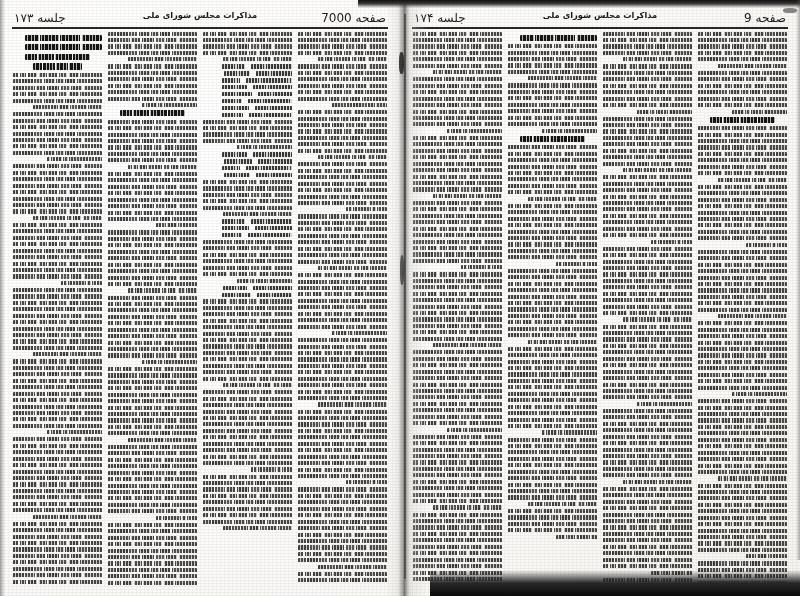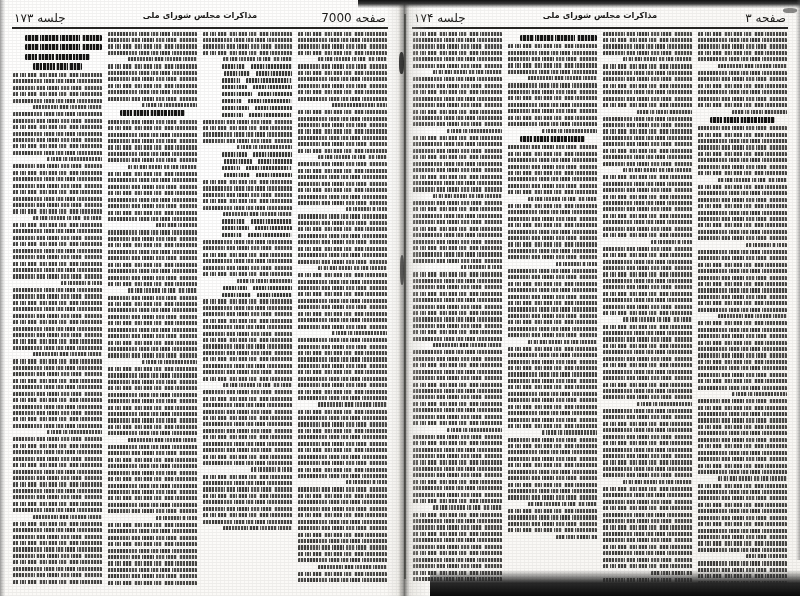"صفحه ۳" span.slot { text: ۳ -> 9 }
